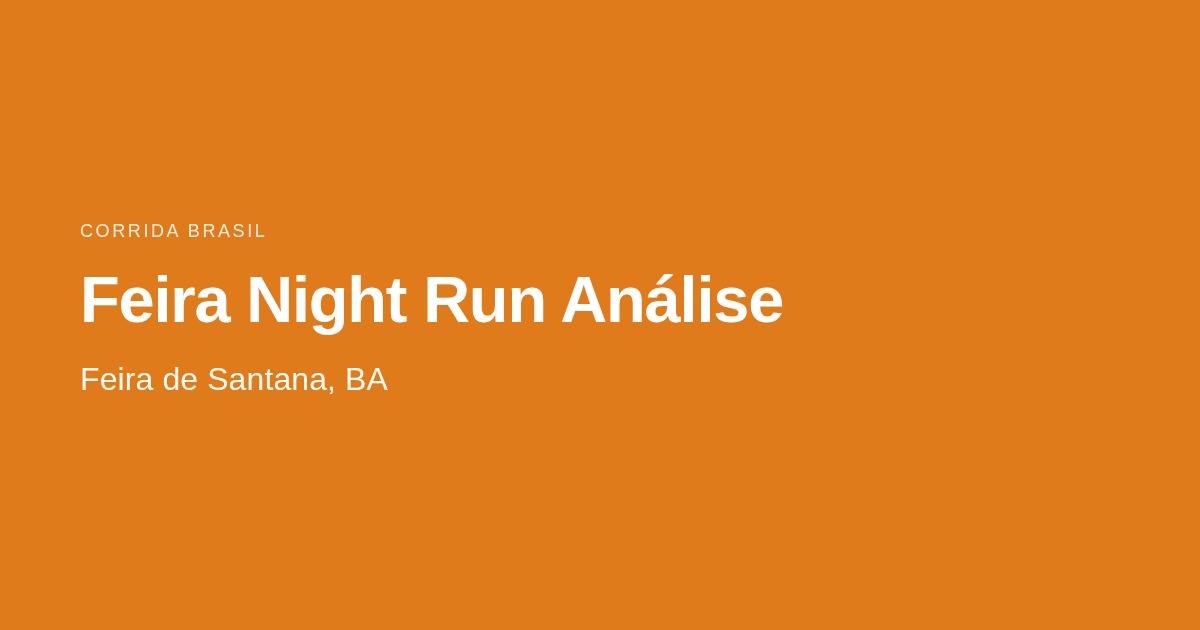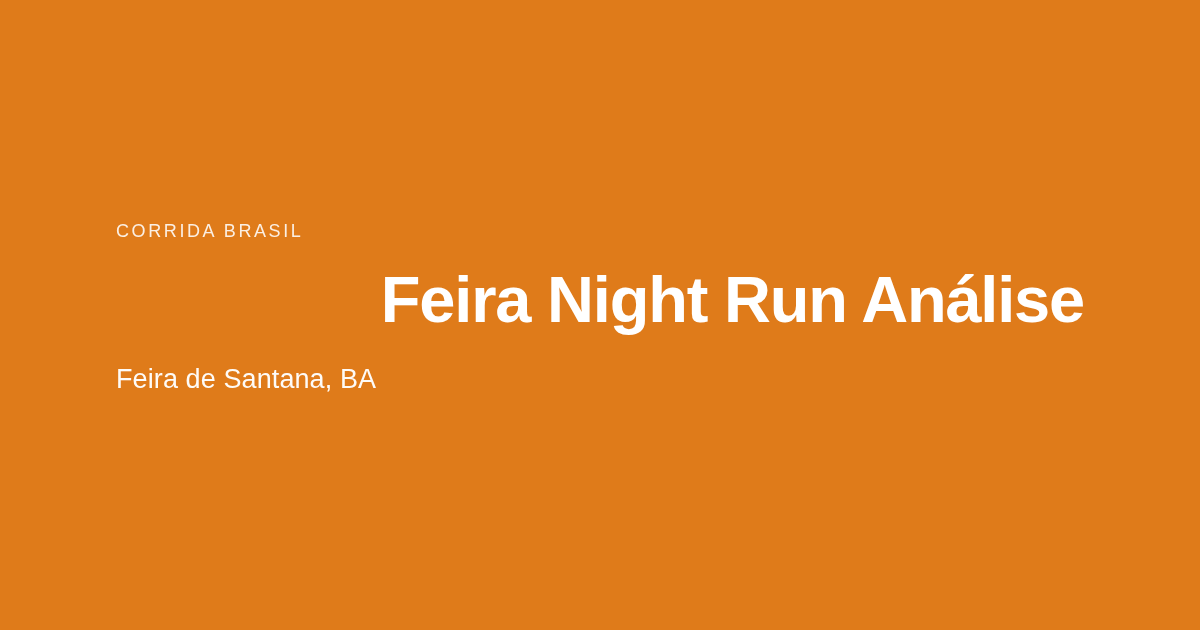"CORRIDA BRASIL" .og-card { padding: 0 116px -> 0 80px }
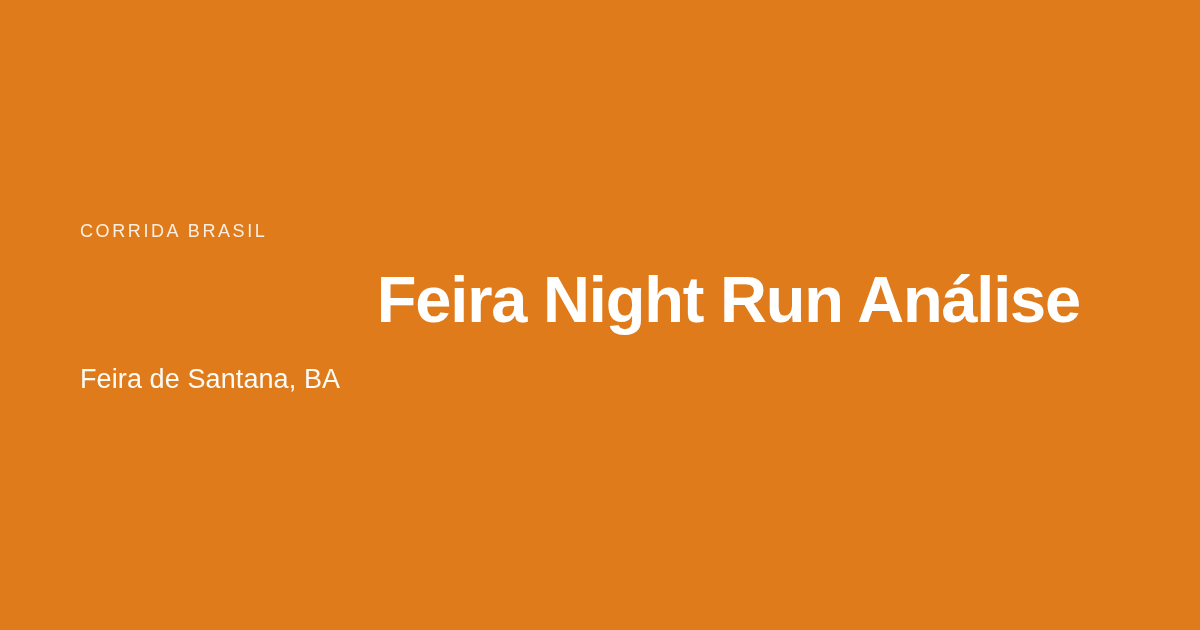"Feira Night Run Análise" .title { text-align: right -> none }
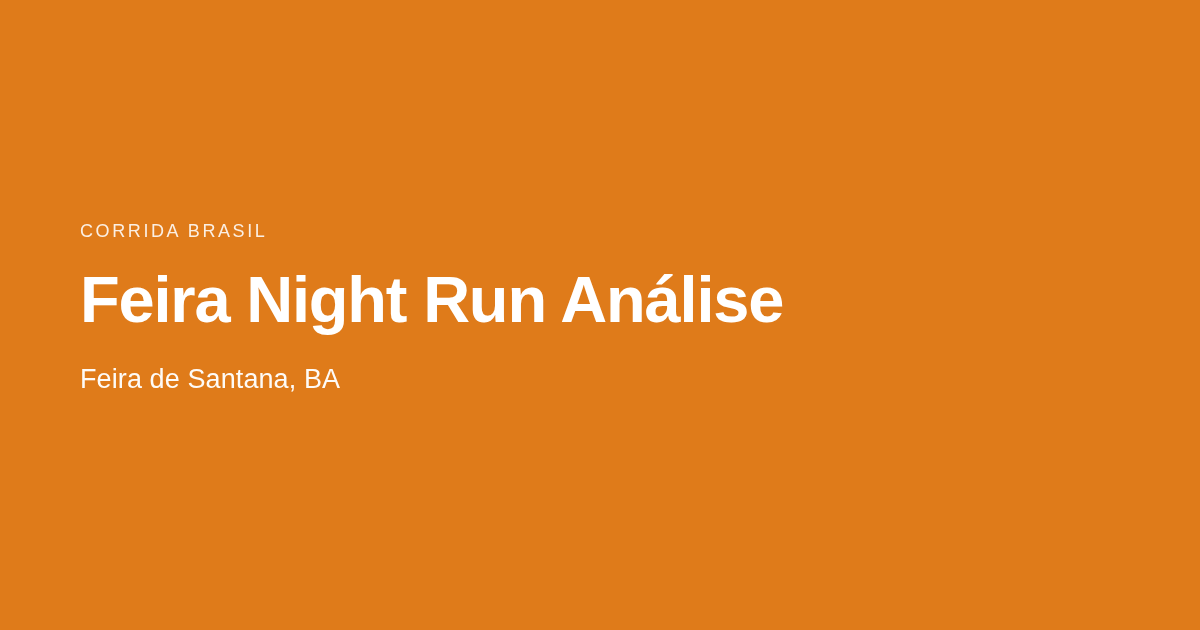"Feira de Santana, BA" .location { font-size: 27px -> 32px }
